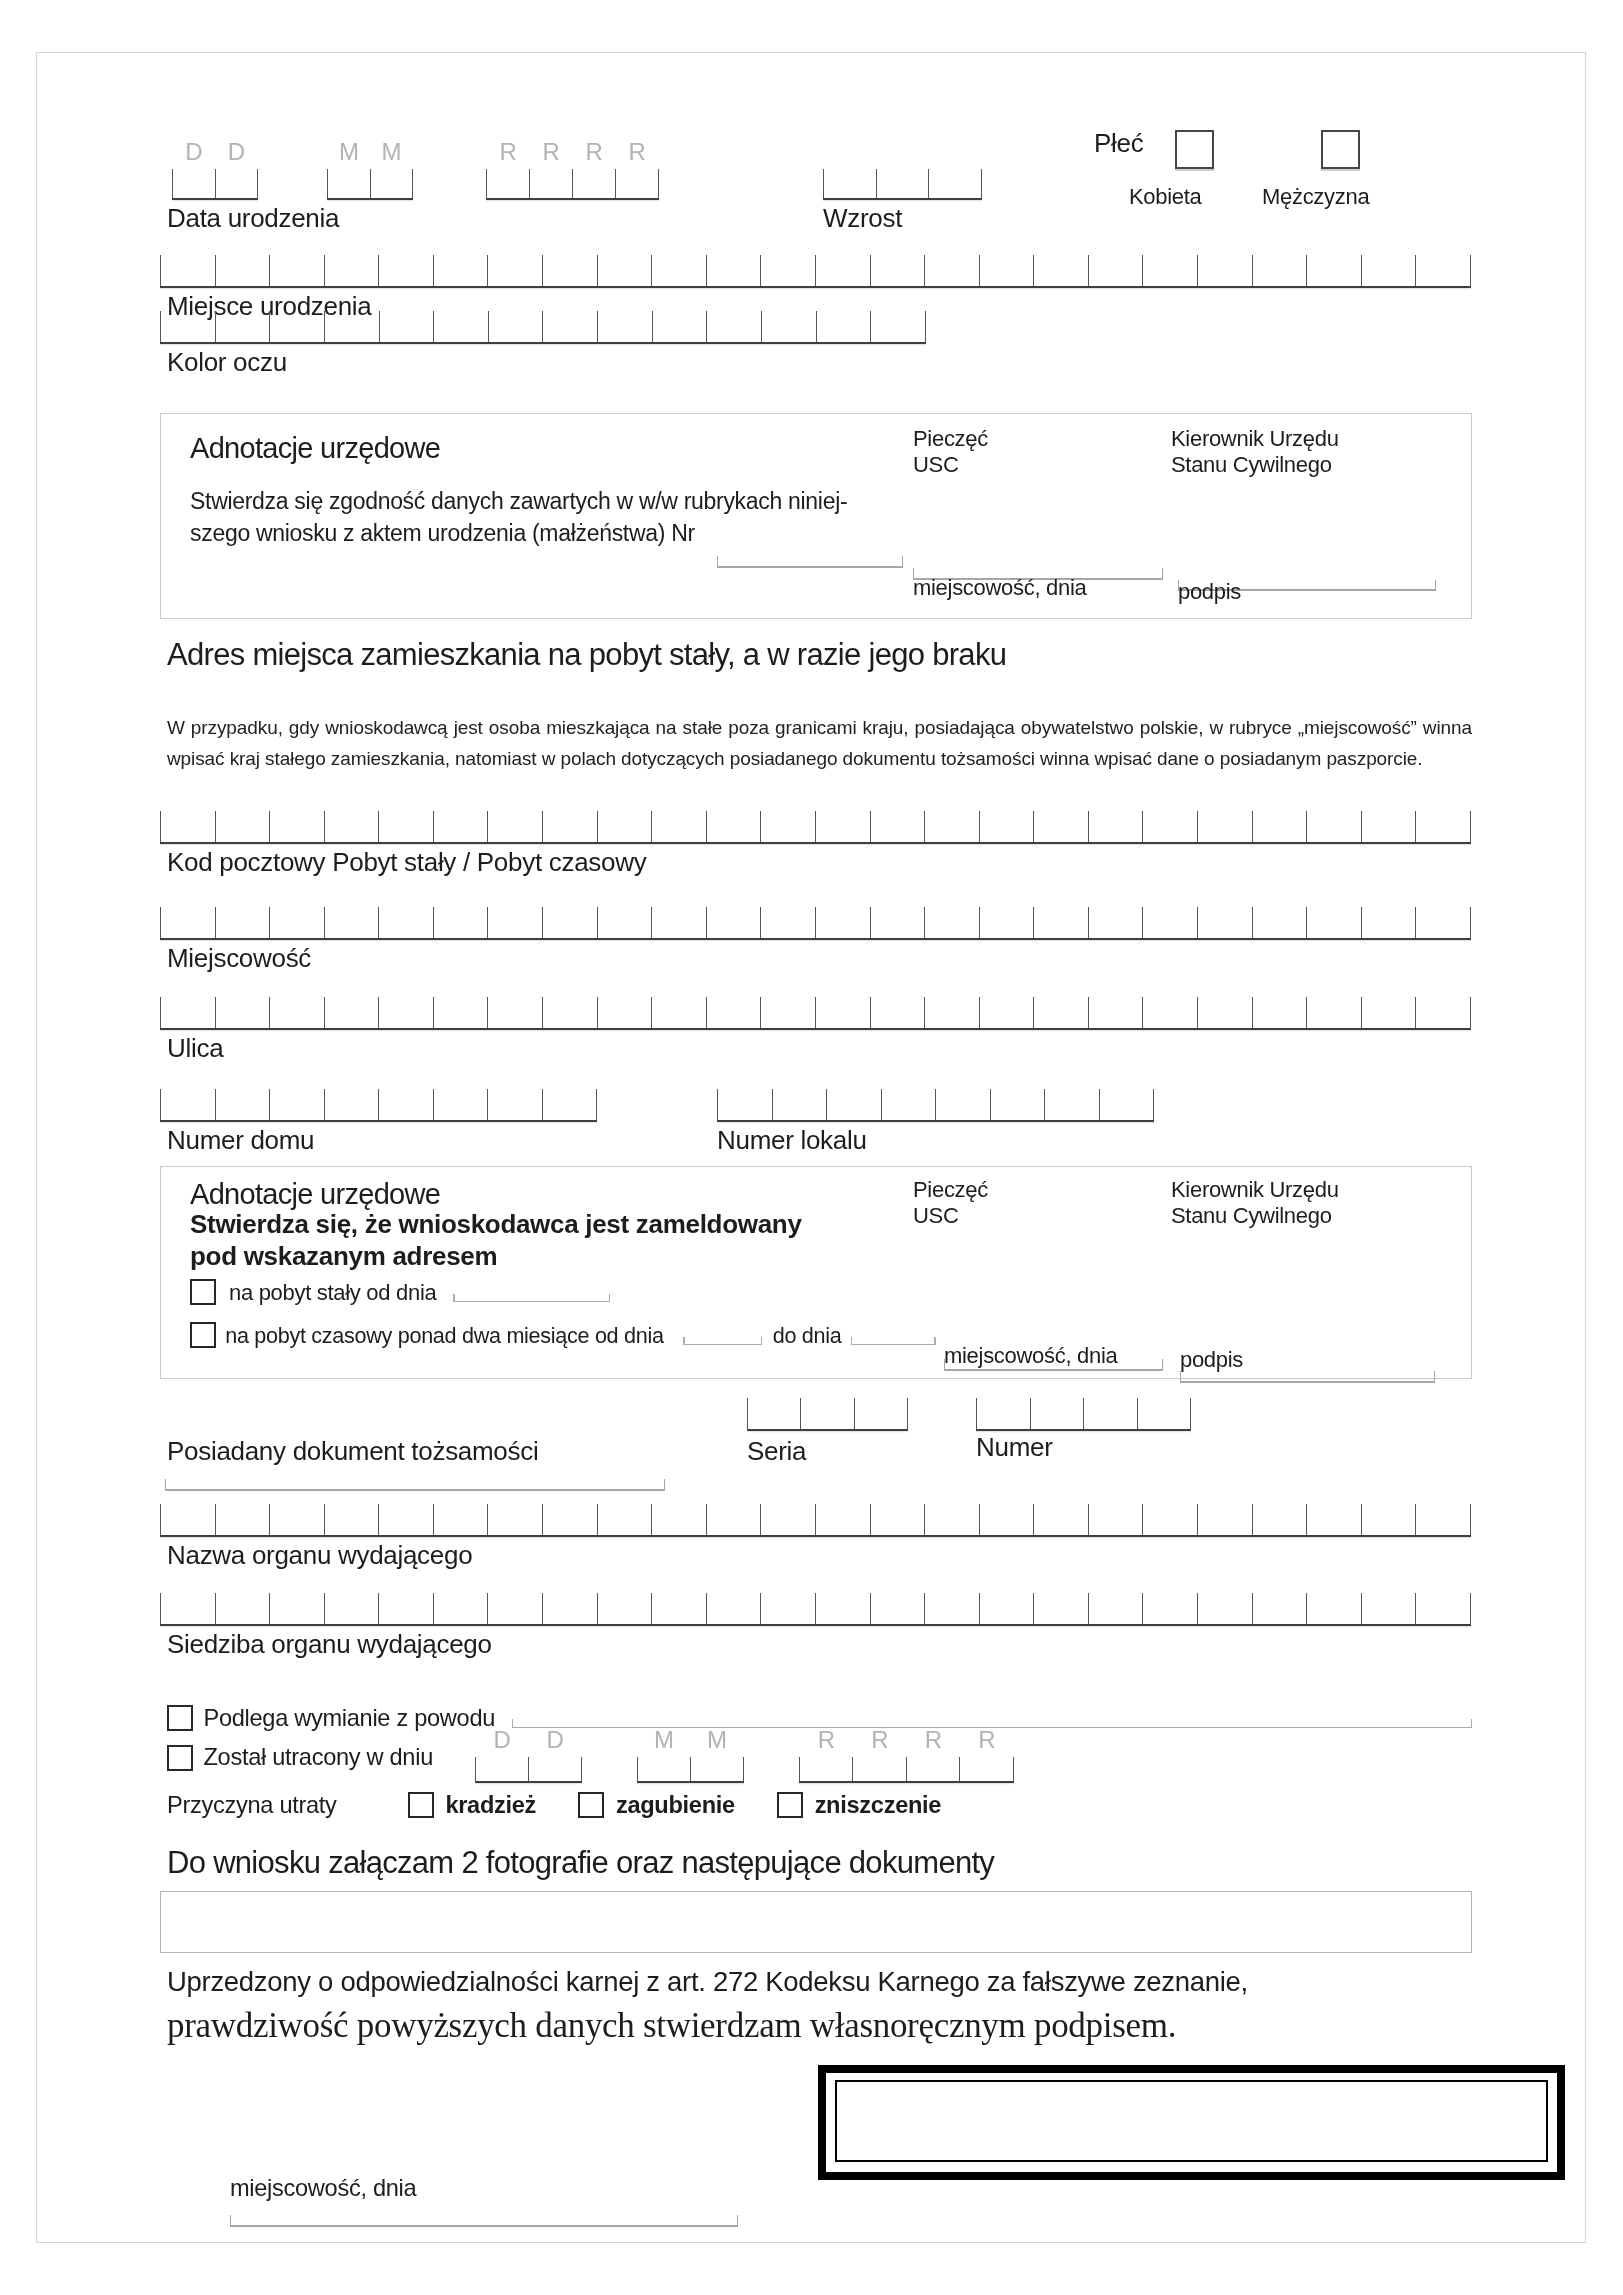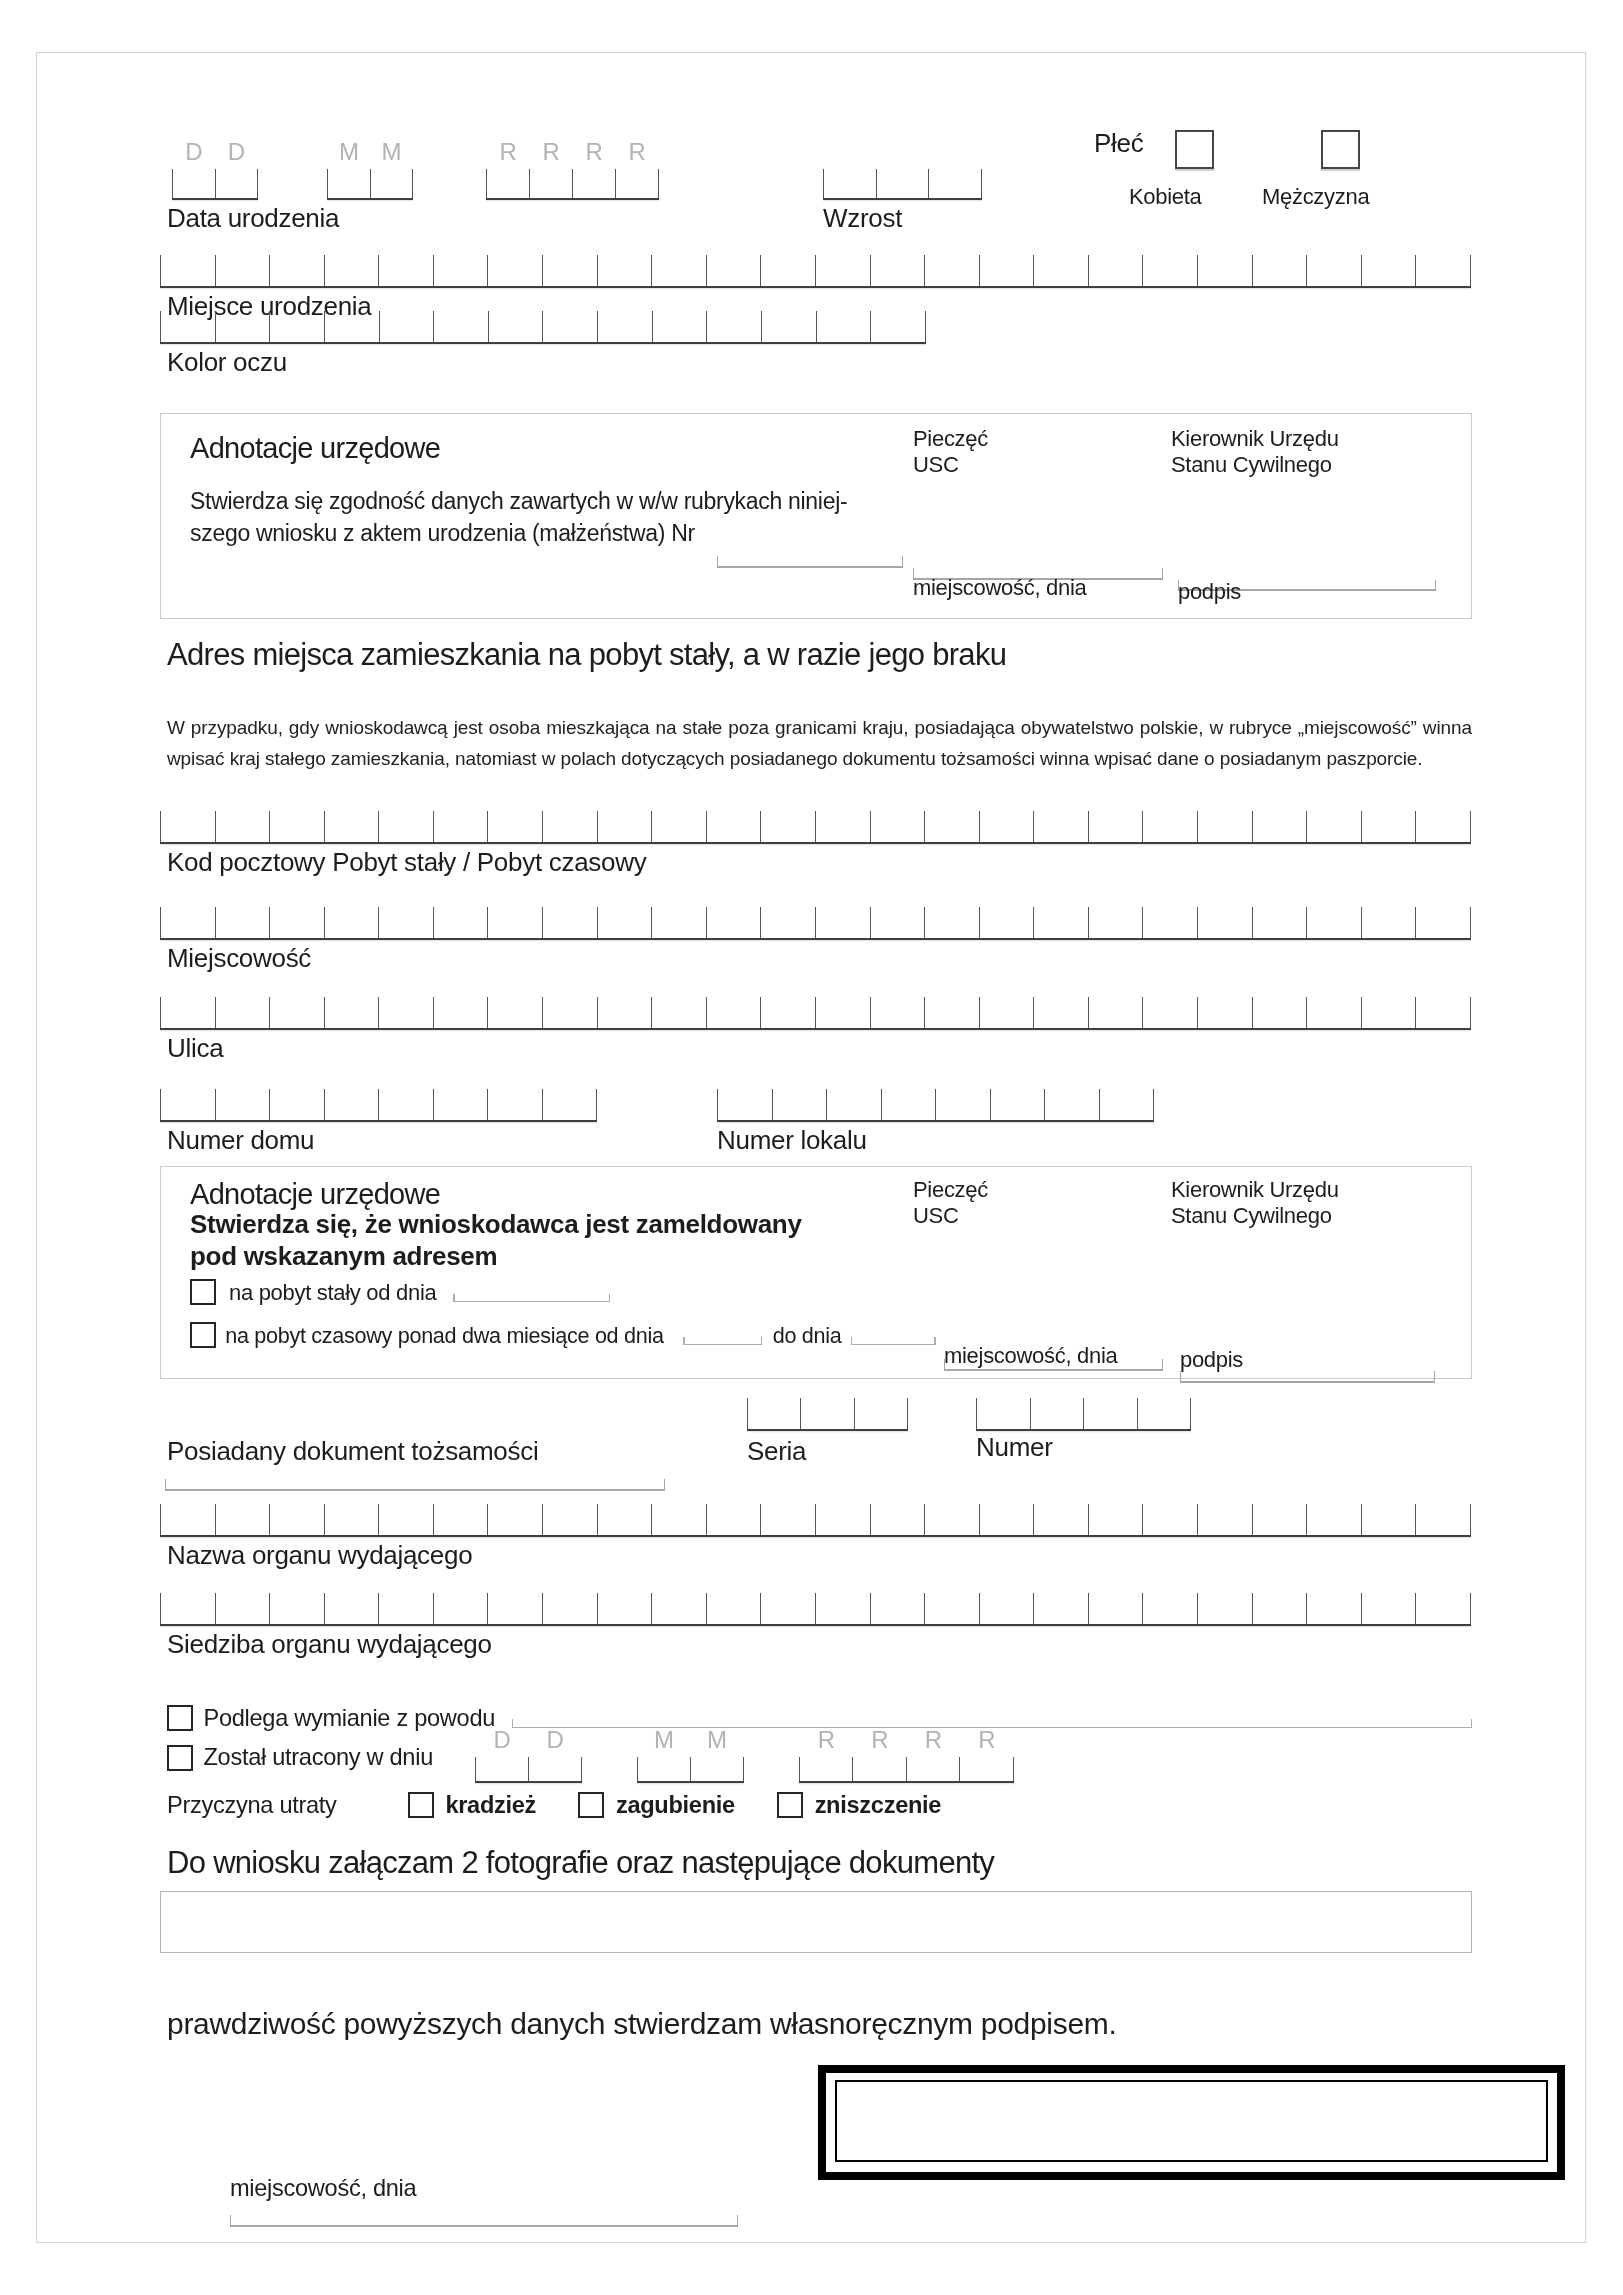"Uprzedzony o odpowiedzialności karnej z" div.abs { html: none -> <div>Uprzedzony o odpowiedzialności karnej z art. 272 Kodeksu Karnego za fałszywe zeznanie,</div> }
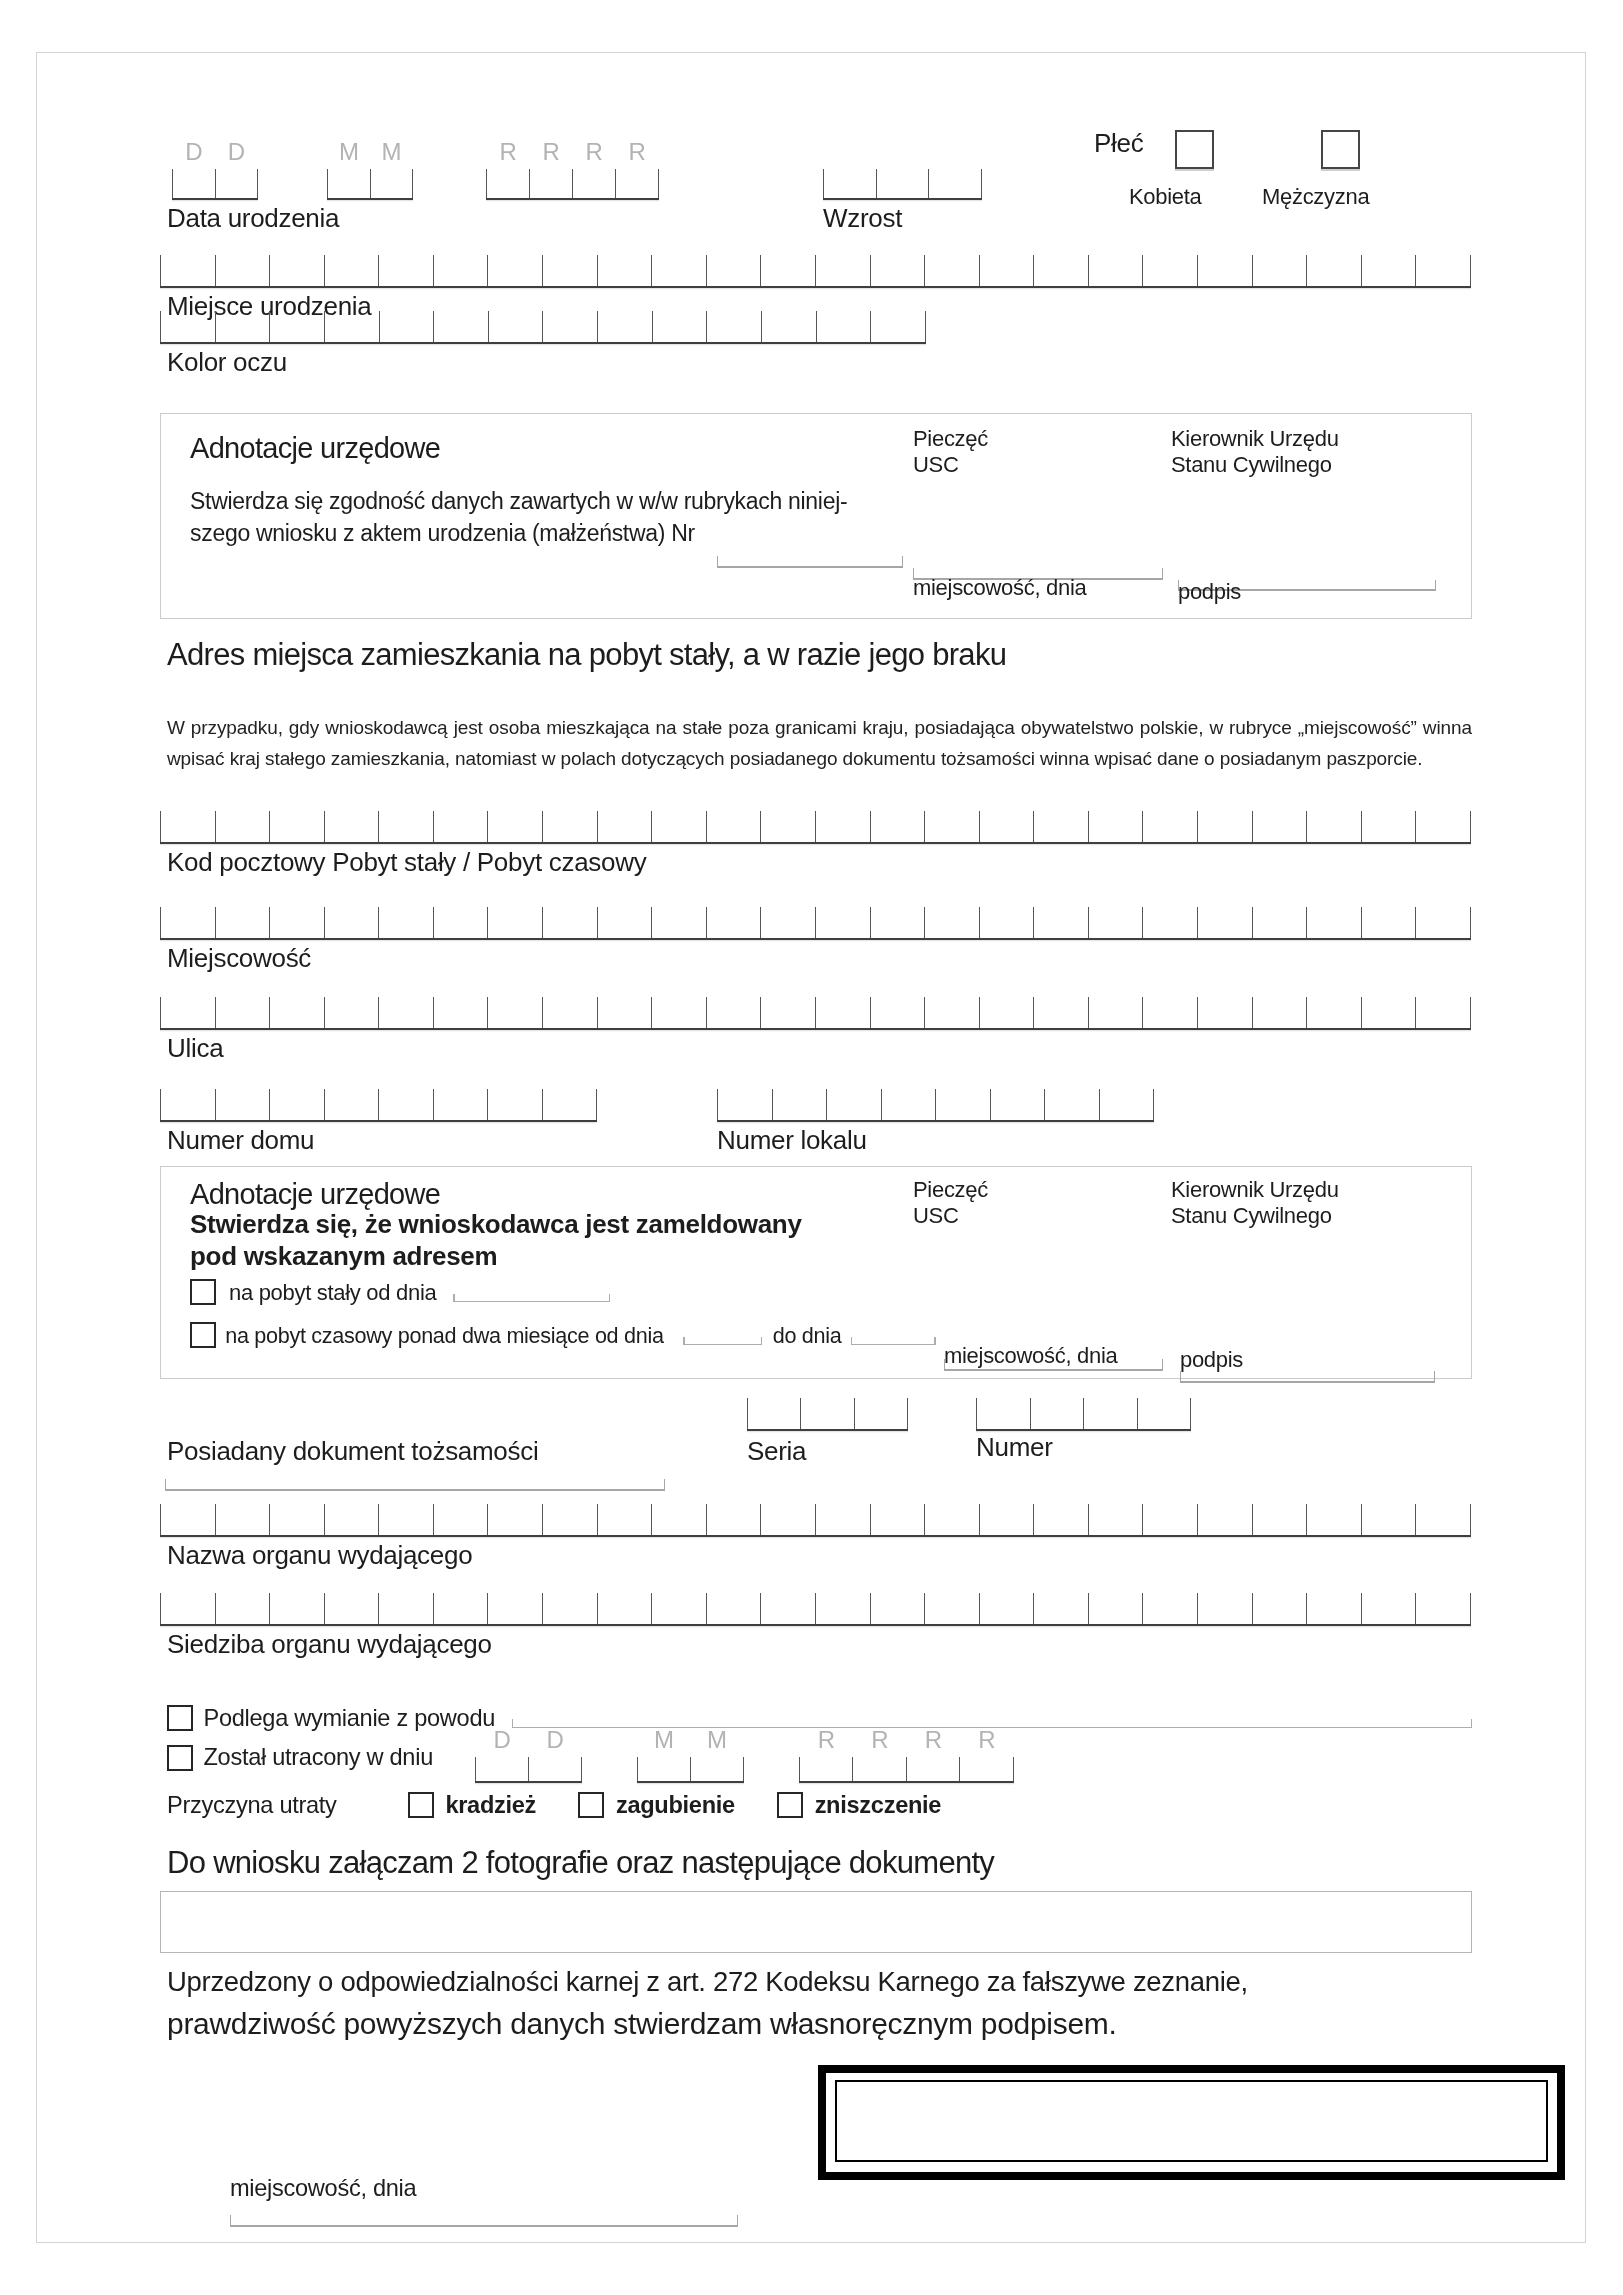"prawdziwość powyższych danych stwierdzam" div.abs { font-family: none -> Liberation Serif, serif; font-size: 30px -> 35px }
